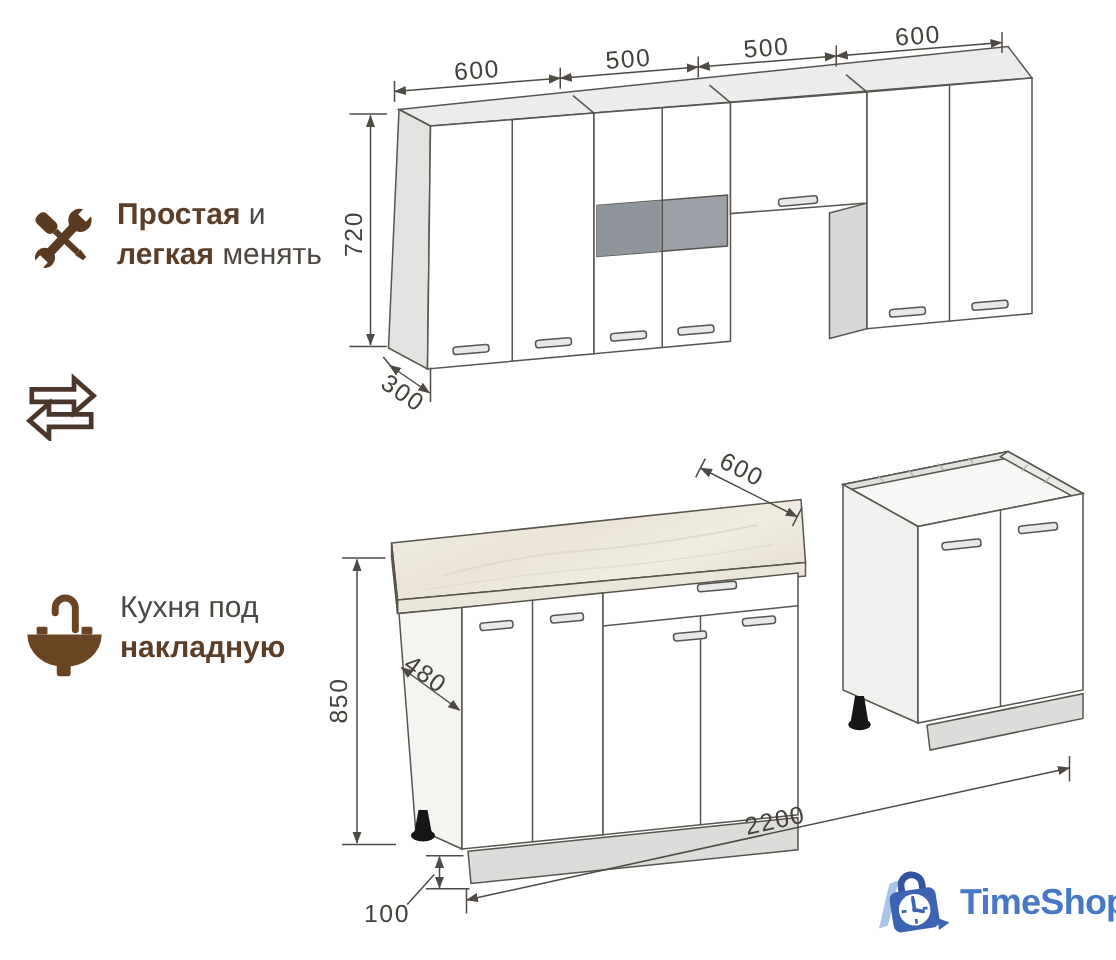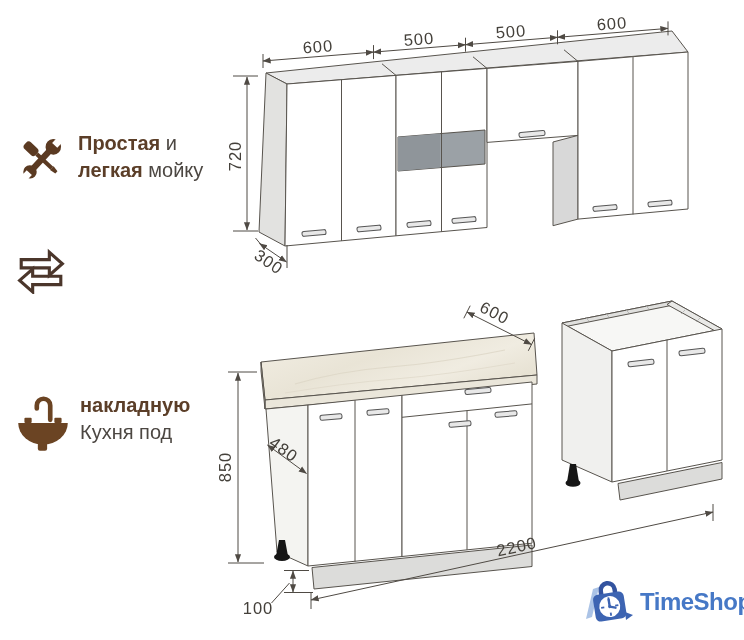"мойку" span { text: мойку -> менять }
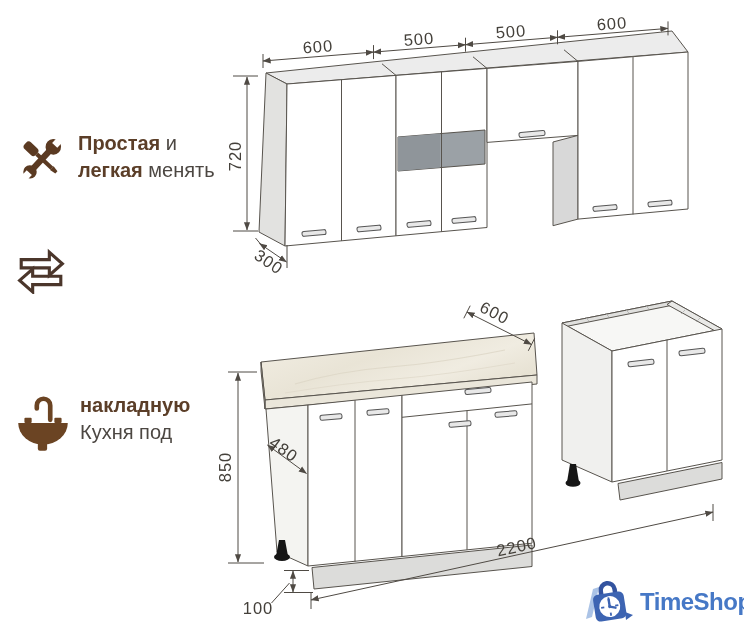"накладную" div { order: before "Кухня под" -> after "Кухня под" }
